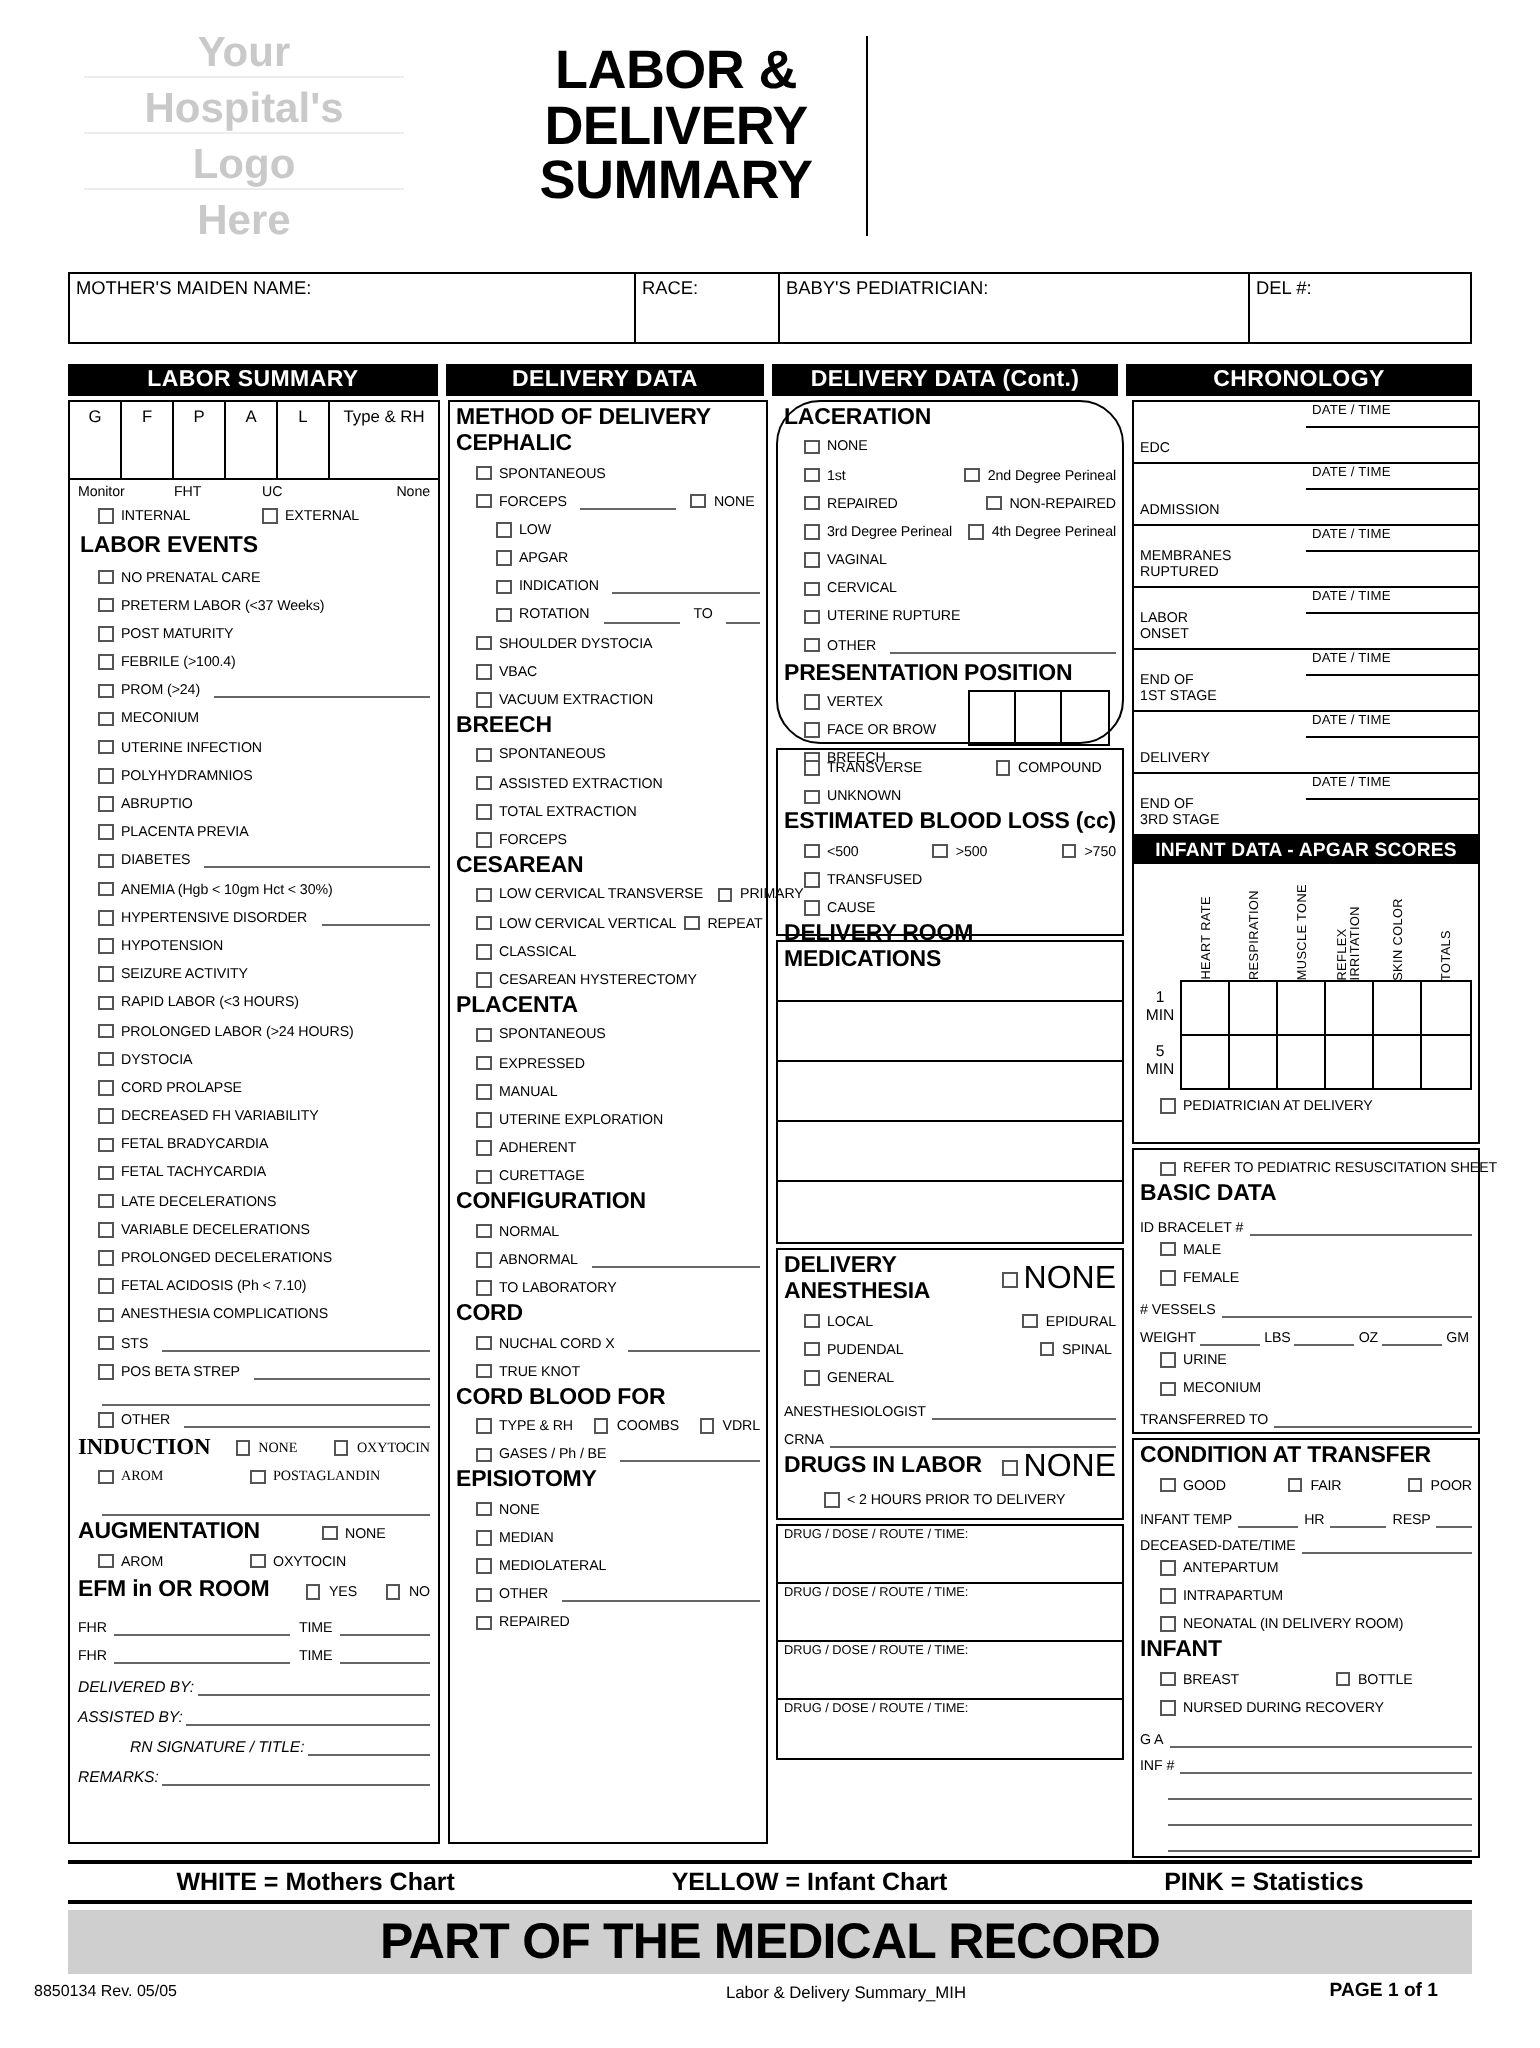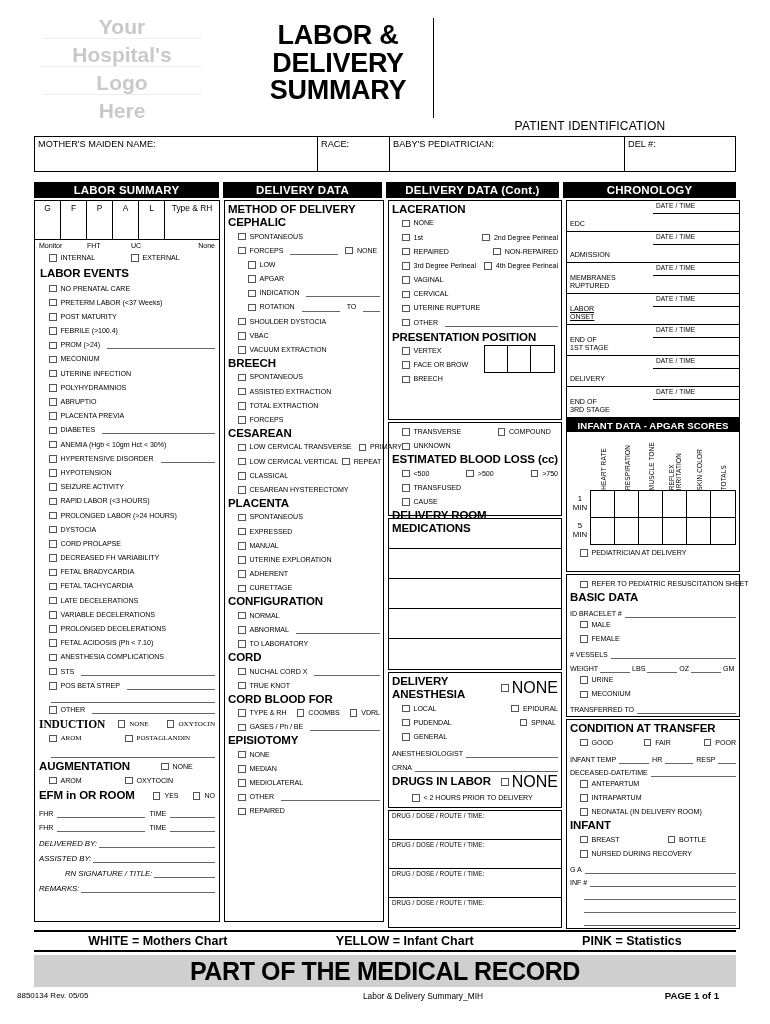"PATIENT IDENTIFICATION" div.patient-id { html: <div>PATIENT IDENTIFICATION</div> -> none }
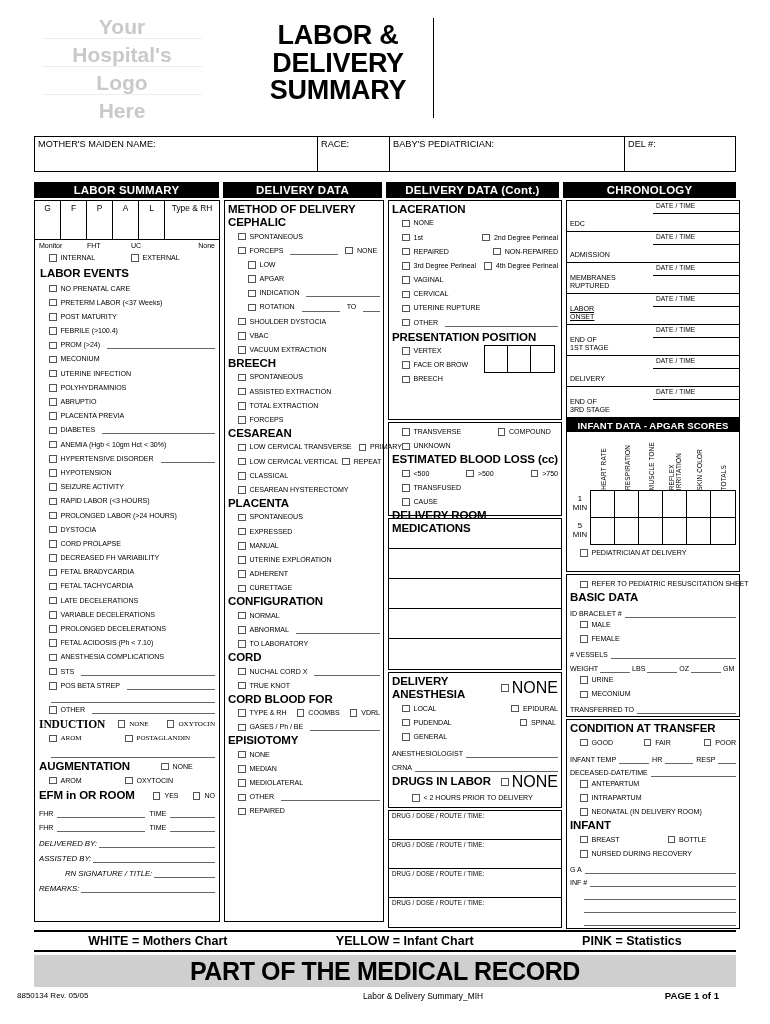"LACERATION" div.panel { border-radius: none -> 22px; height: 220px -> 172px }
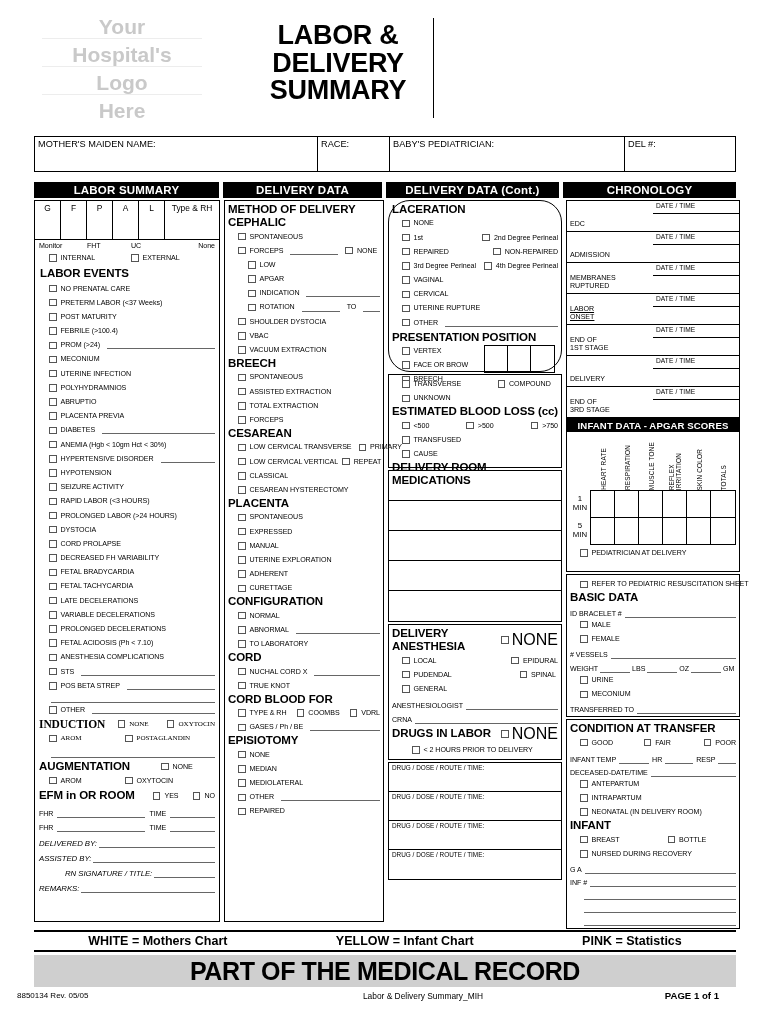"LABOR" div { text-decoration: underline -> none }
